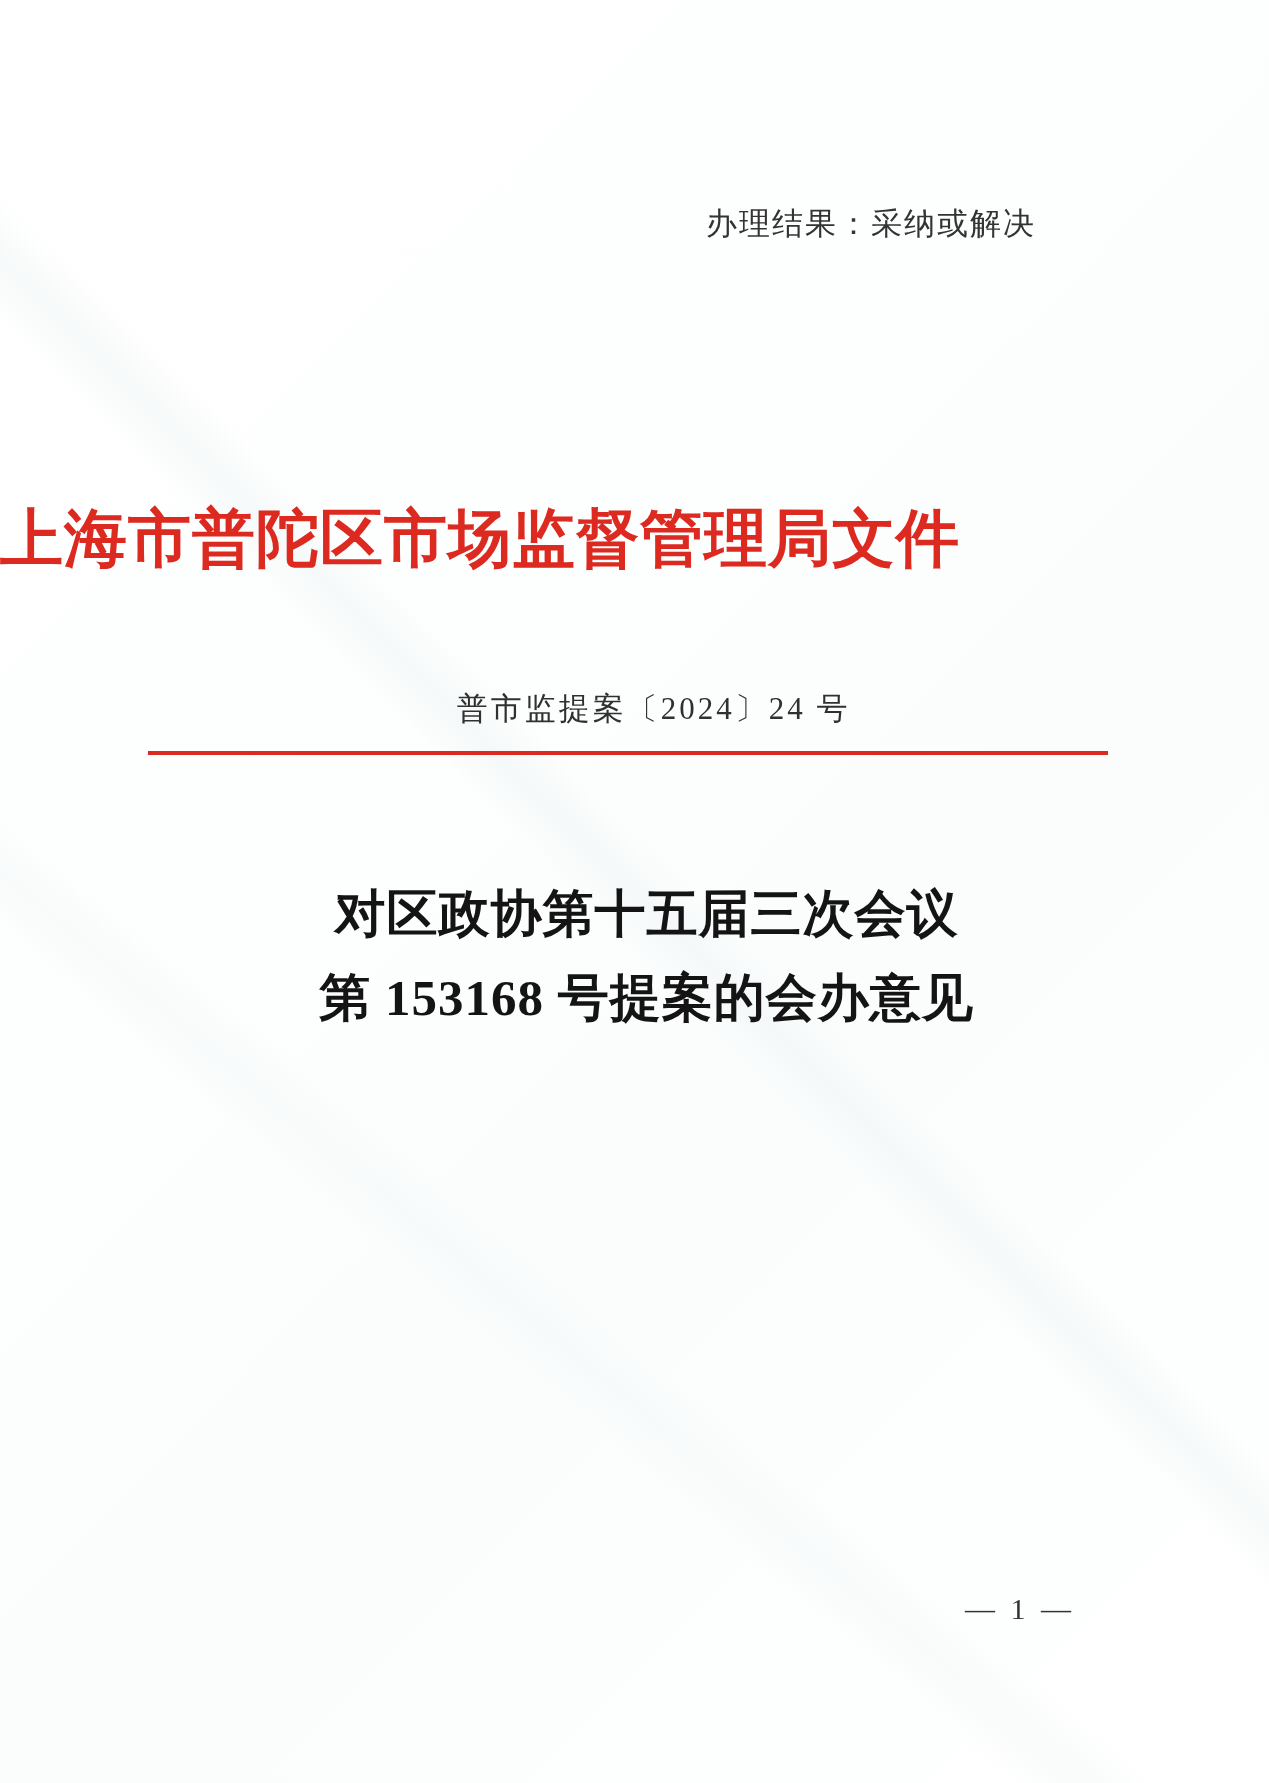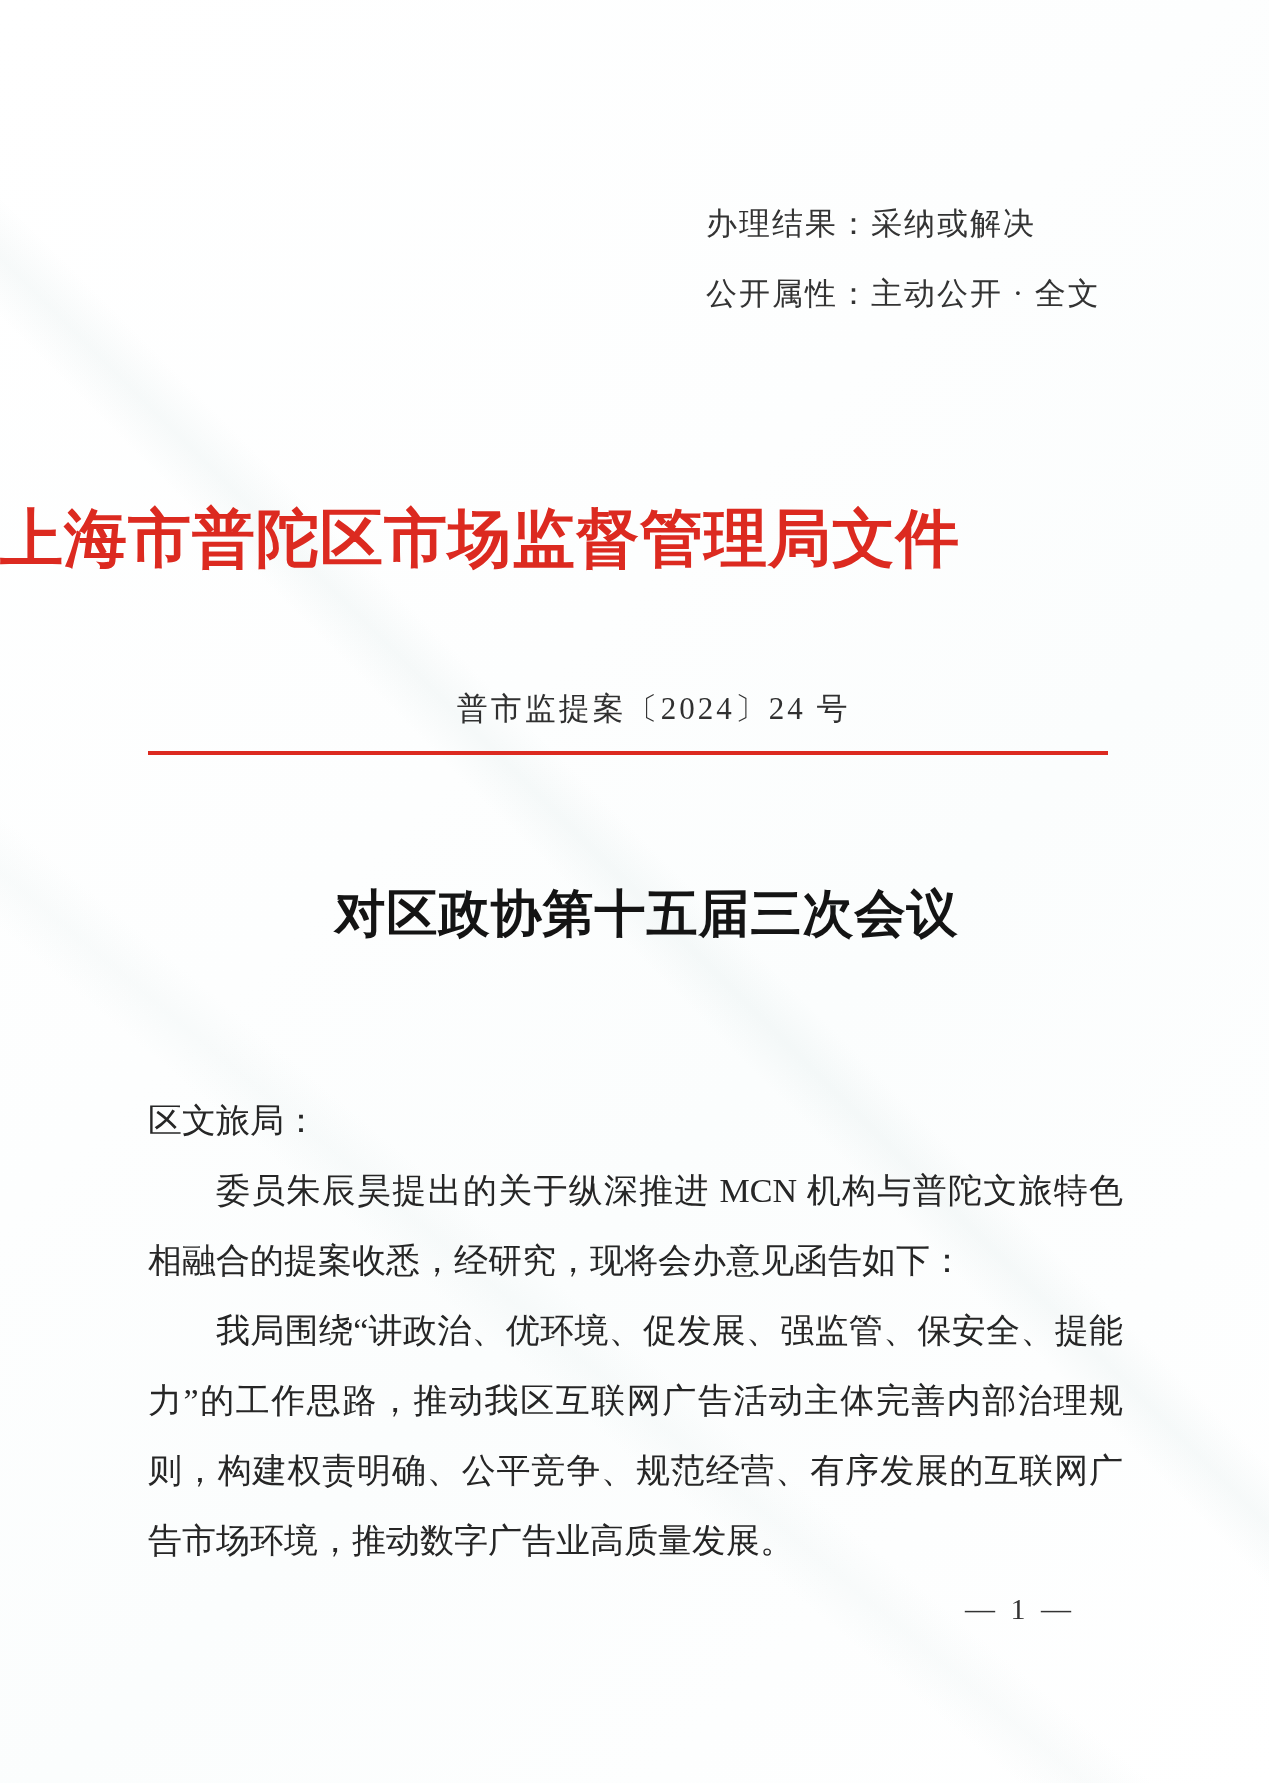"公开属性：主动公开 · 全文" div { html: <div>公开属性：主动公开 · 全文</div> -> none }
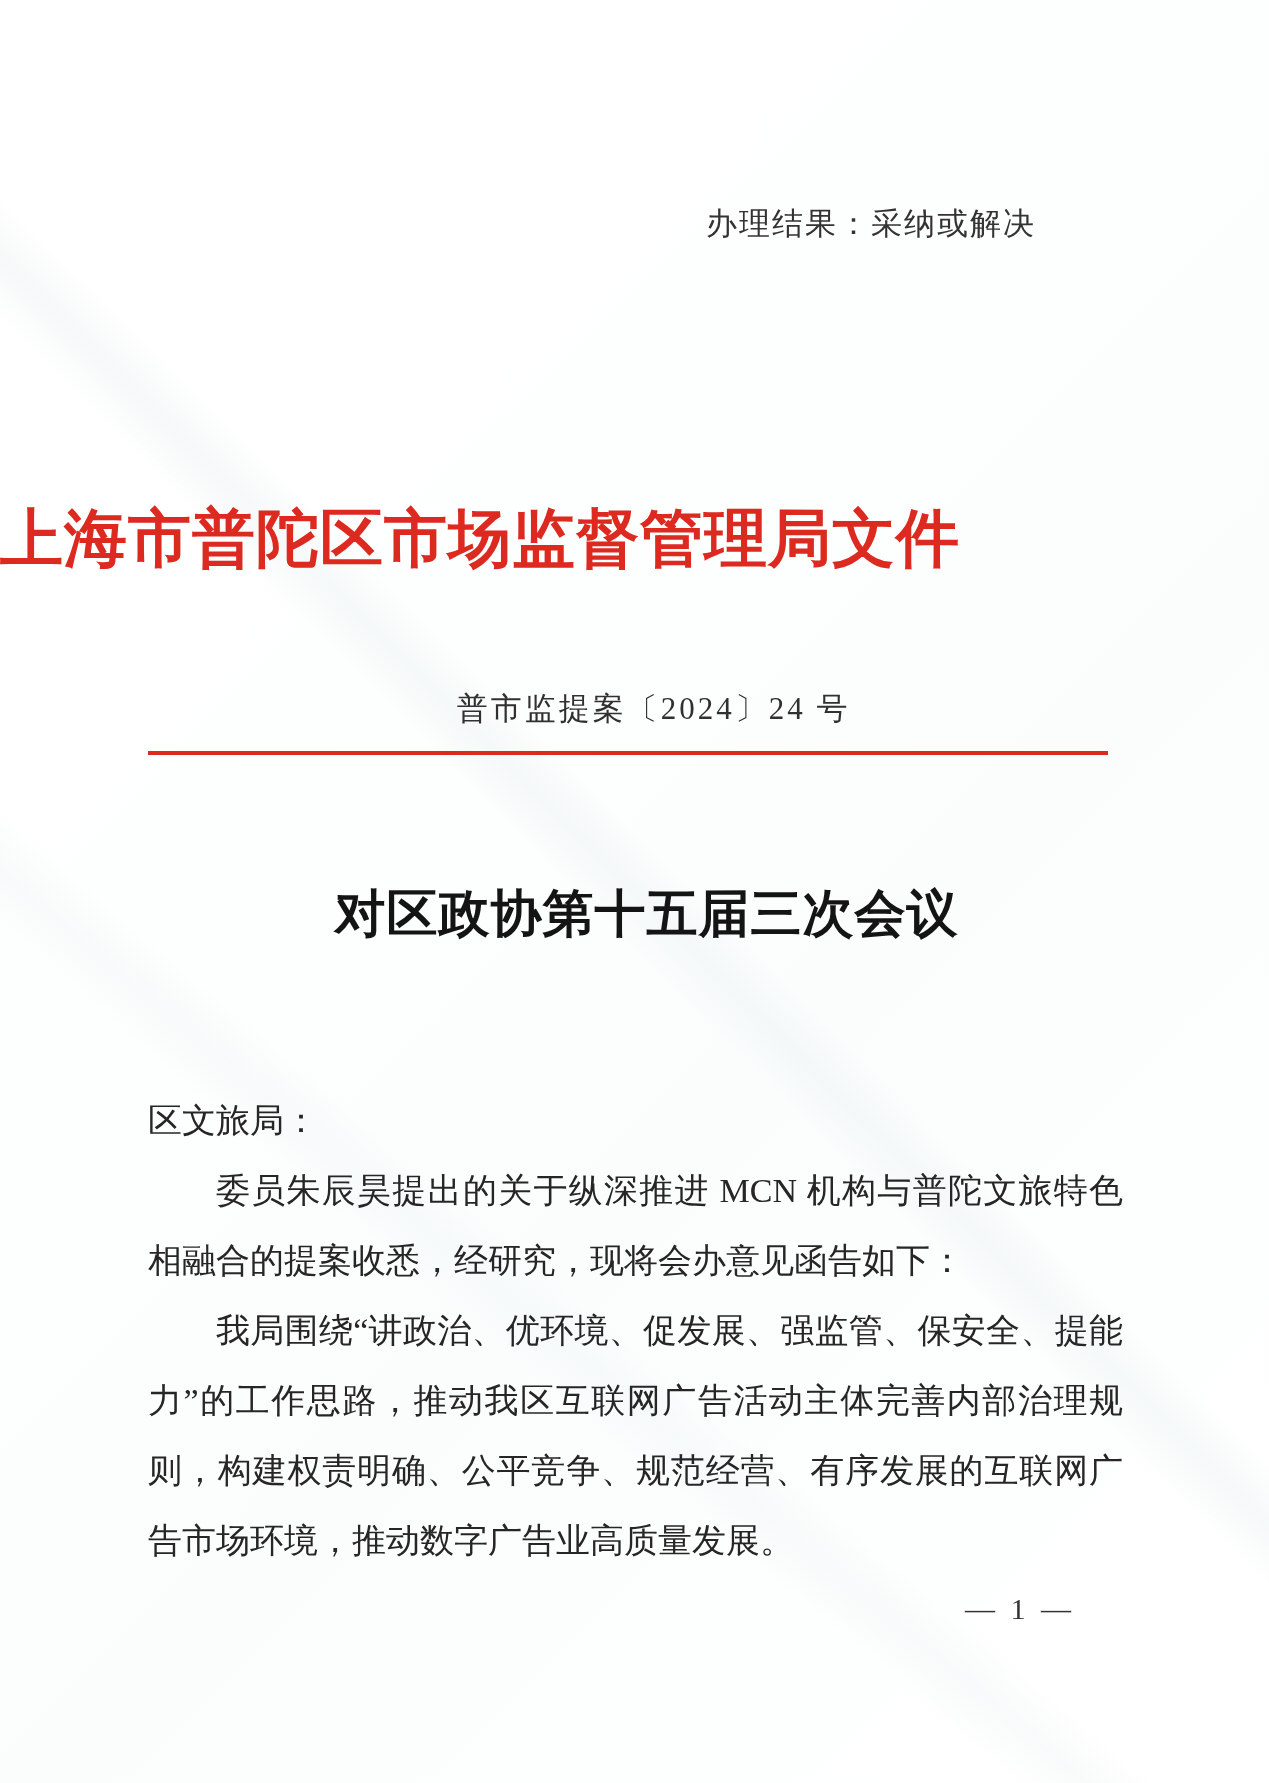"第 153168 号提案的会办意见" span { html: none -> <span>第 153168 号提案的会办意见</span> }
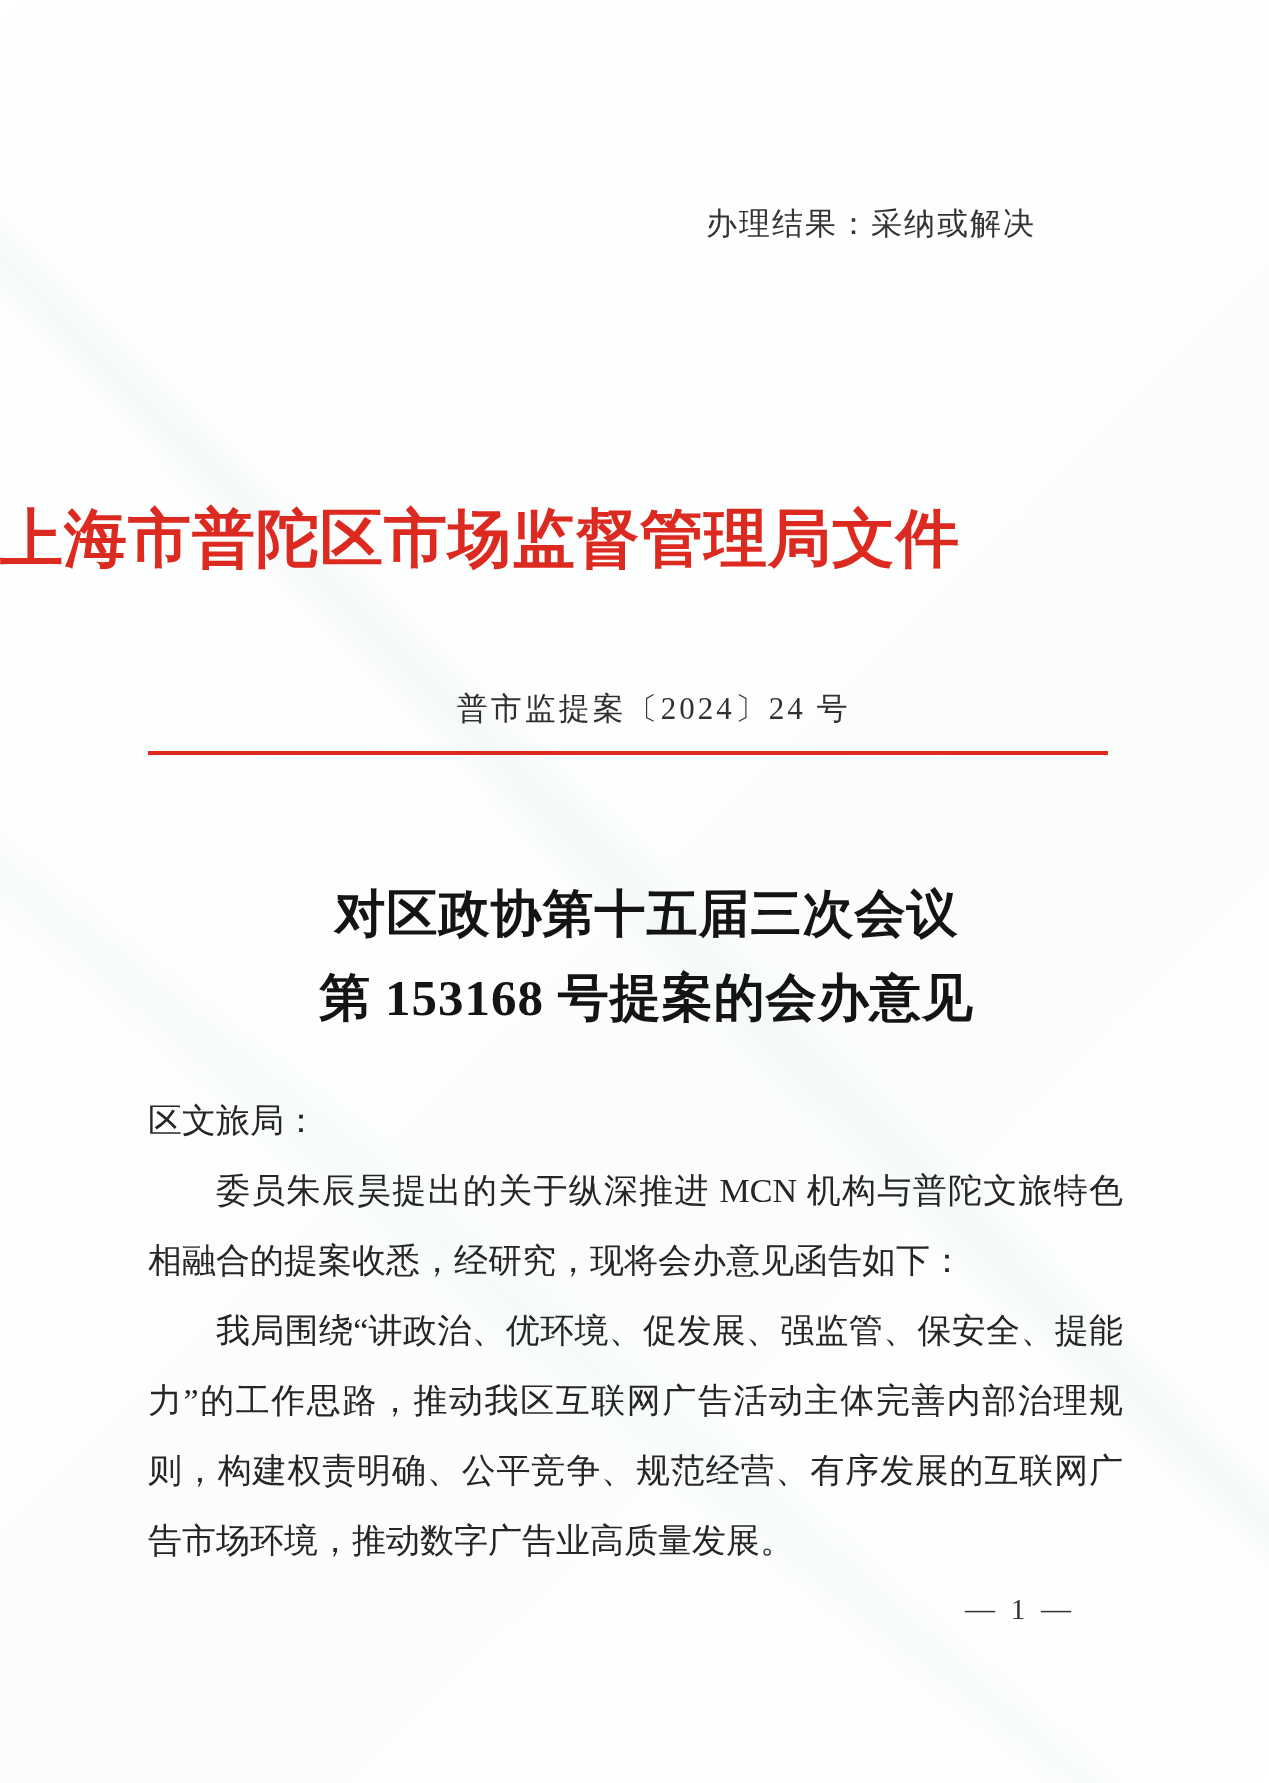"区文旅局：" div.body-text { html: <div> <p>区文旅局：</p> <p>委员朱辰昊提出的关于纵深推进 MCN 机构与普陀文旅特色相融合的提案收悉，经研究，现将会办意见函告如下：</p> <p>我局围绕“讲政治、优环境、促发展、强监管、保安全、提能力”的工作思路，推动我区互联网广告活动主体完善内部治理规则，构建权责明确、公平竞争、规范经营、有序发展的互联网广告市场环境，推动数字广告业高质量发展。</p> </div> -> none }
